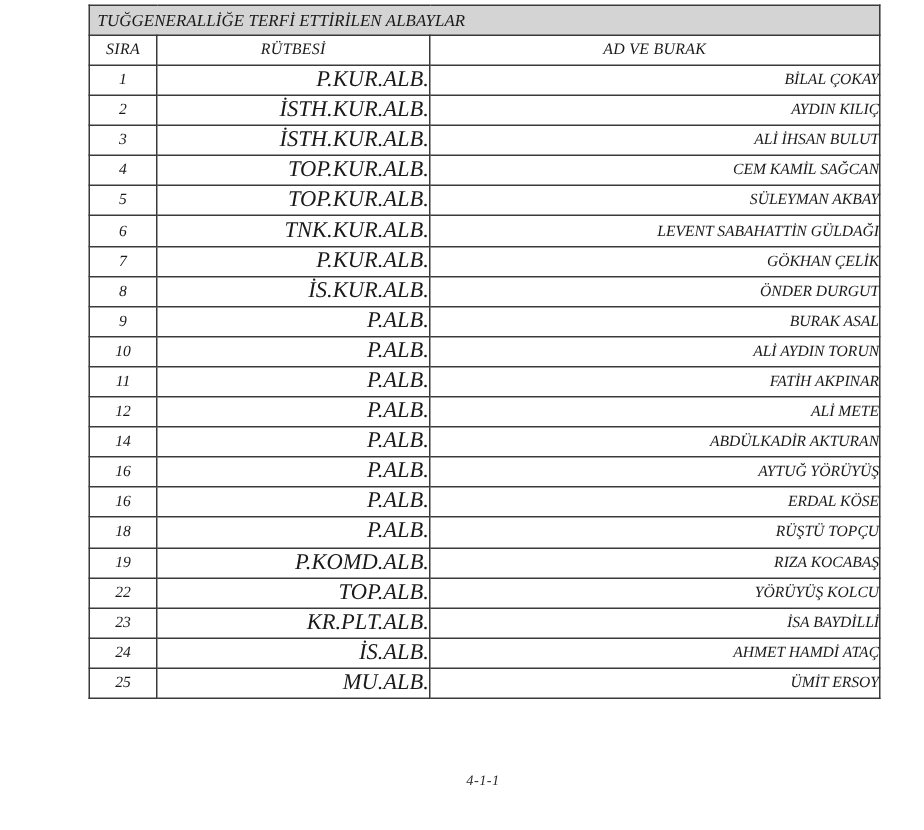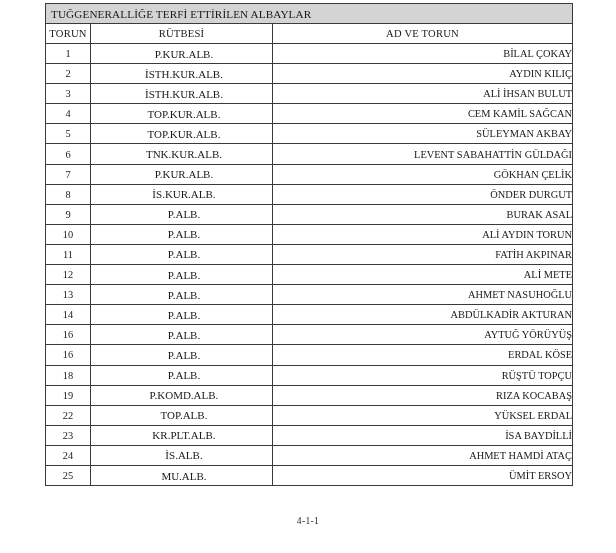"TUĞGENERALLİĞE TERFİ ETTİRİLEN ALBAYLAR" #page { font-style: none -> italic; left: 0 -> 14px }
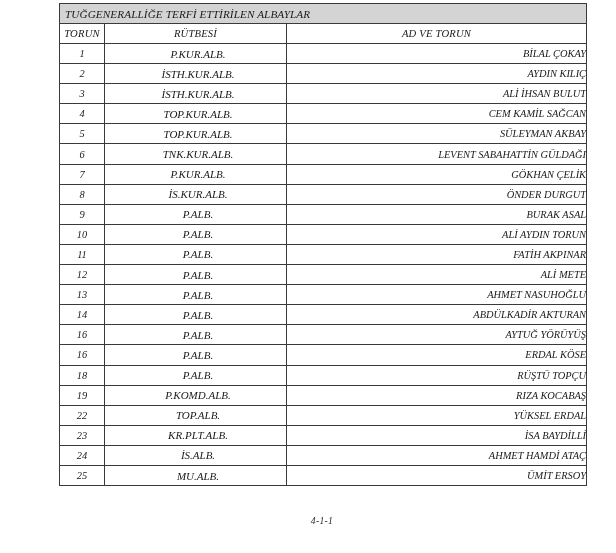"TORUN" th.col-head { text: TORUN -> SIRA }
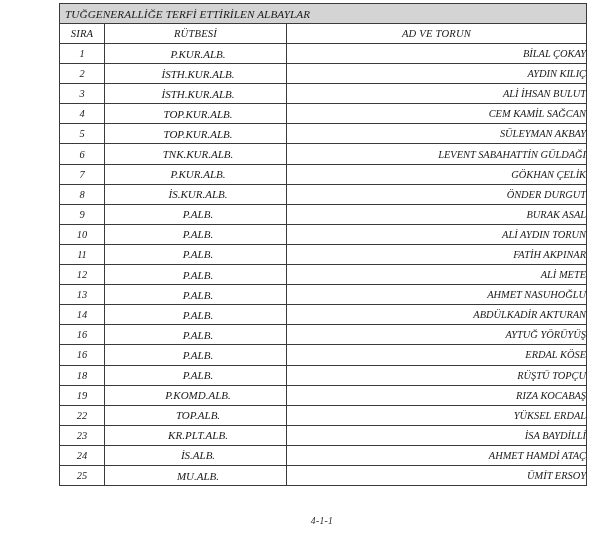"AD VE TORUN" th.col-head { text: TORUN -> BURAK }
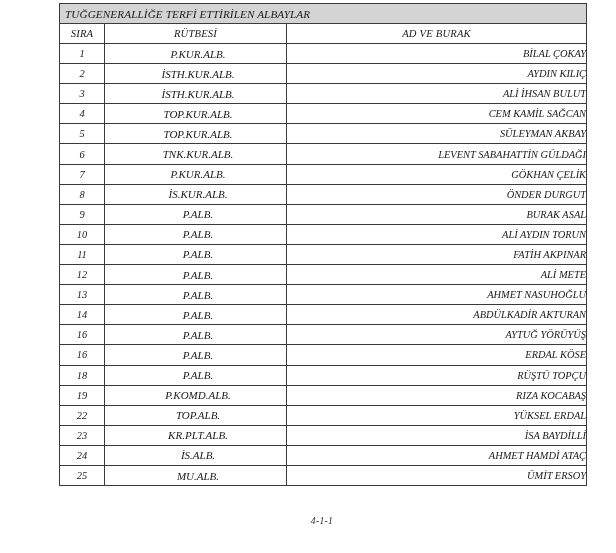"P.KUR.ALB." .cell-rutbe { font-size: 11px -> 15px; text-align: center -> right }
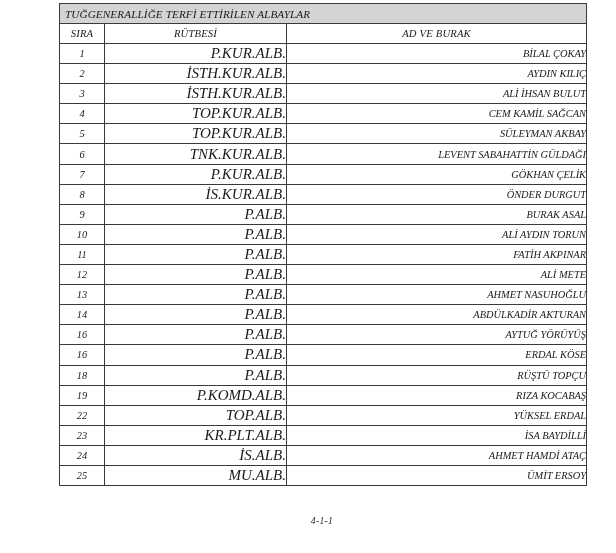"13" tr { html: <tr> <td>13</td> <td>P.ALB.</td> <td>AHMET NASUHOĞLU</td> </tr> -> none }
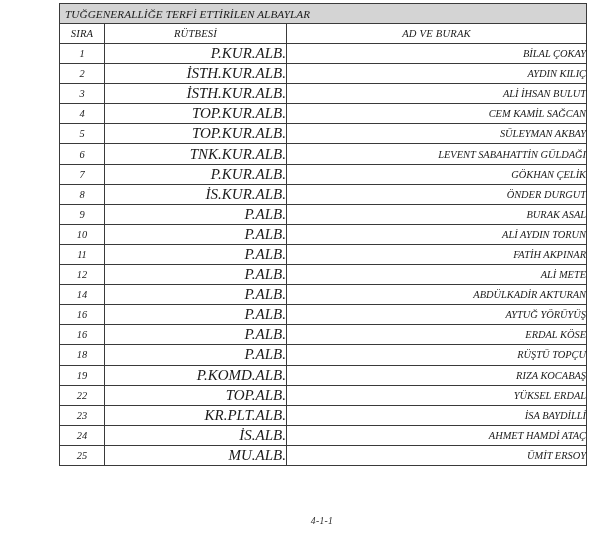"YÜKSEL ERDAL" td.cell-ad { text: YÜKSEL ERDAL -> YÖRÜYÜŞ KOLCU }
